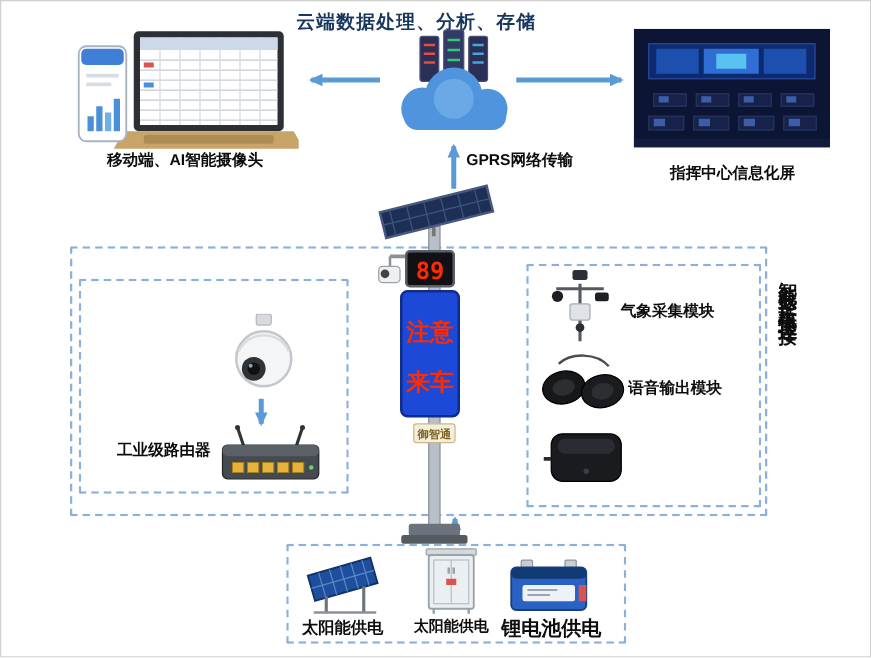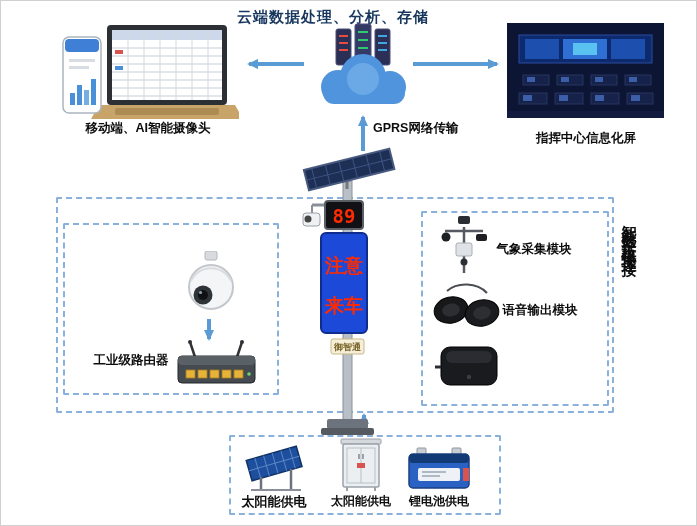"锂电池供电" div.caption { font-size: 12px -> 16px }
